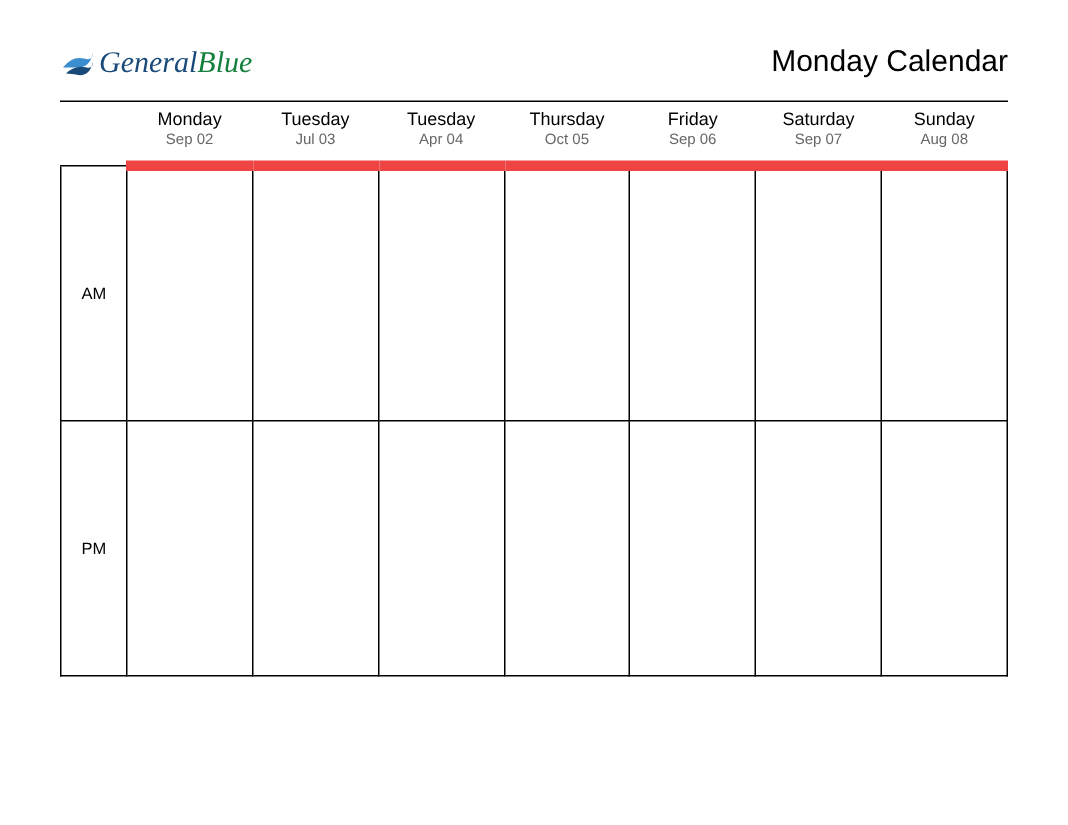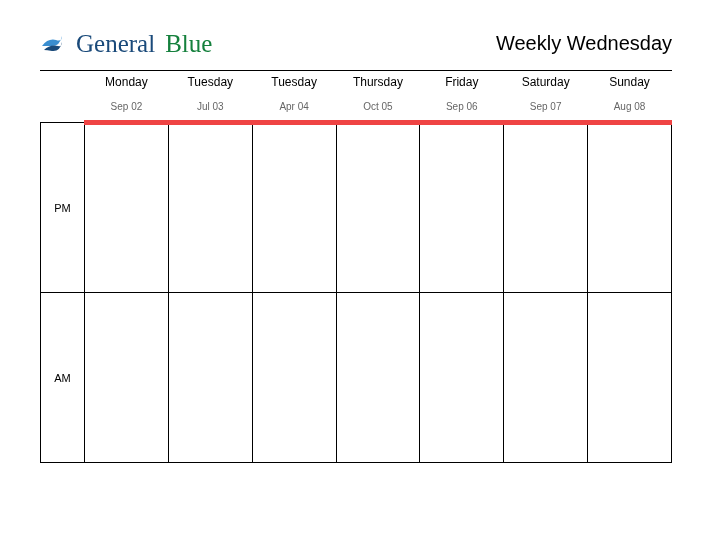"General" .logo-text { font-size: 25px -> 20px; font-style: none -> italic; margin-left: 10px -> none }
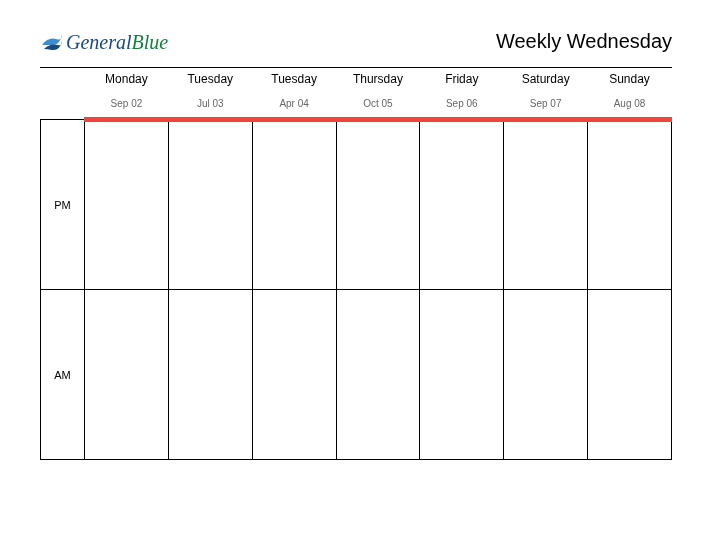"Weekly Wednesday" div.title { text: Weekly Wednesday -> Monday Calendar }
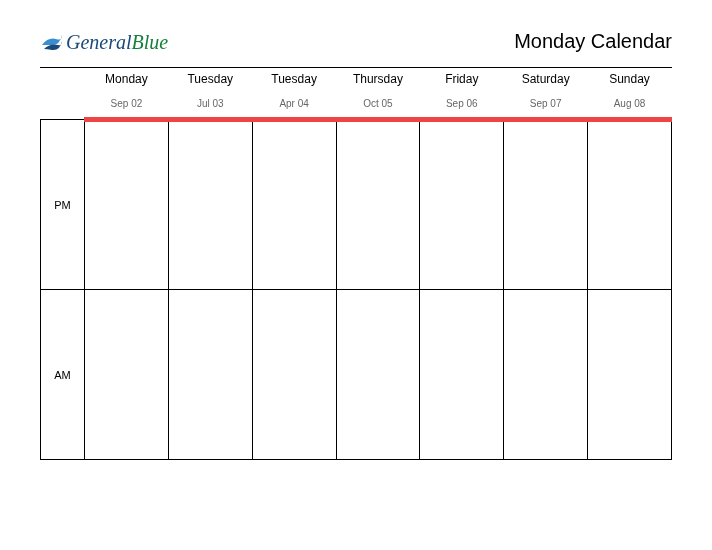"Monday" .calendar thead th { border-bottom: 5px solid #ef4444 -> 7px solid #ef4444 }
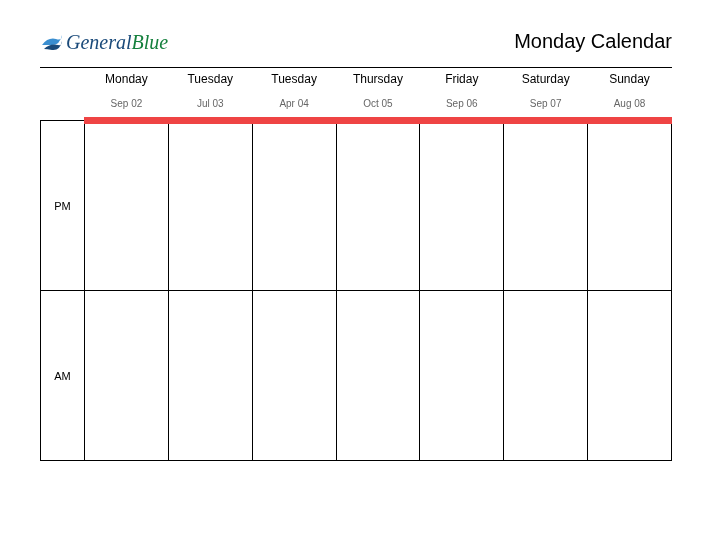"Sep 02" .day-date { margin-top: 12px -> 2px }
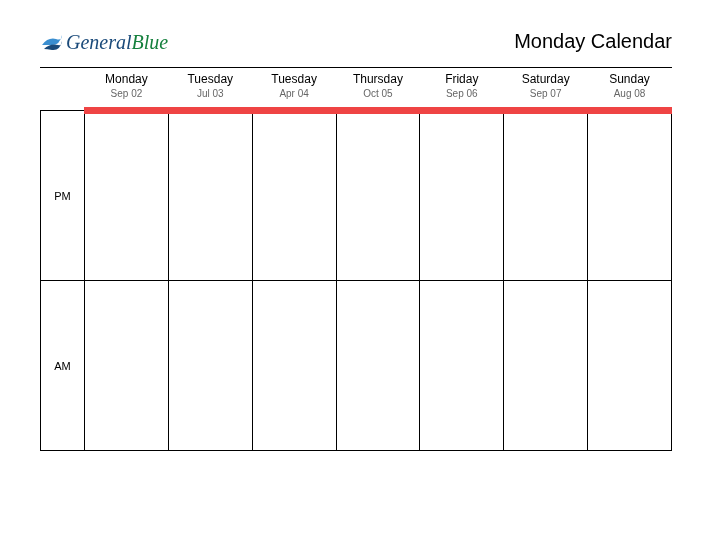"PM" tr { order: before "AM" -> after "AM" }
